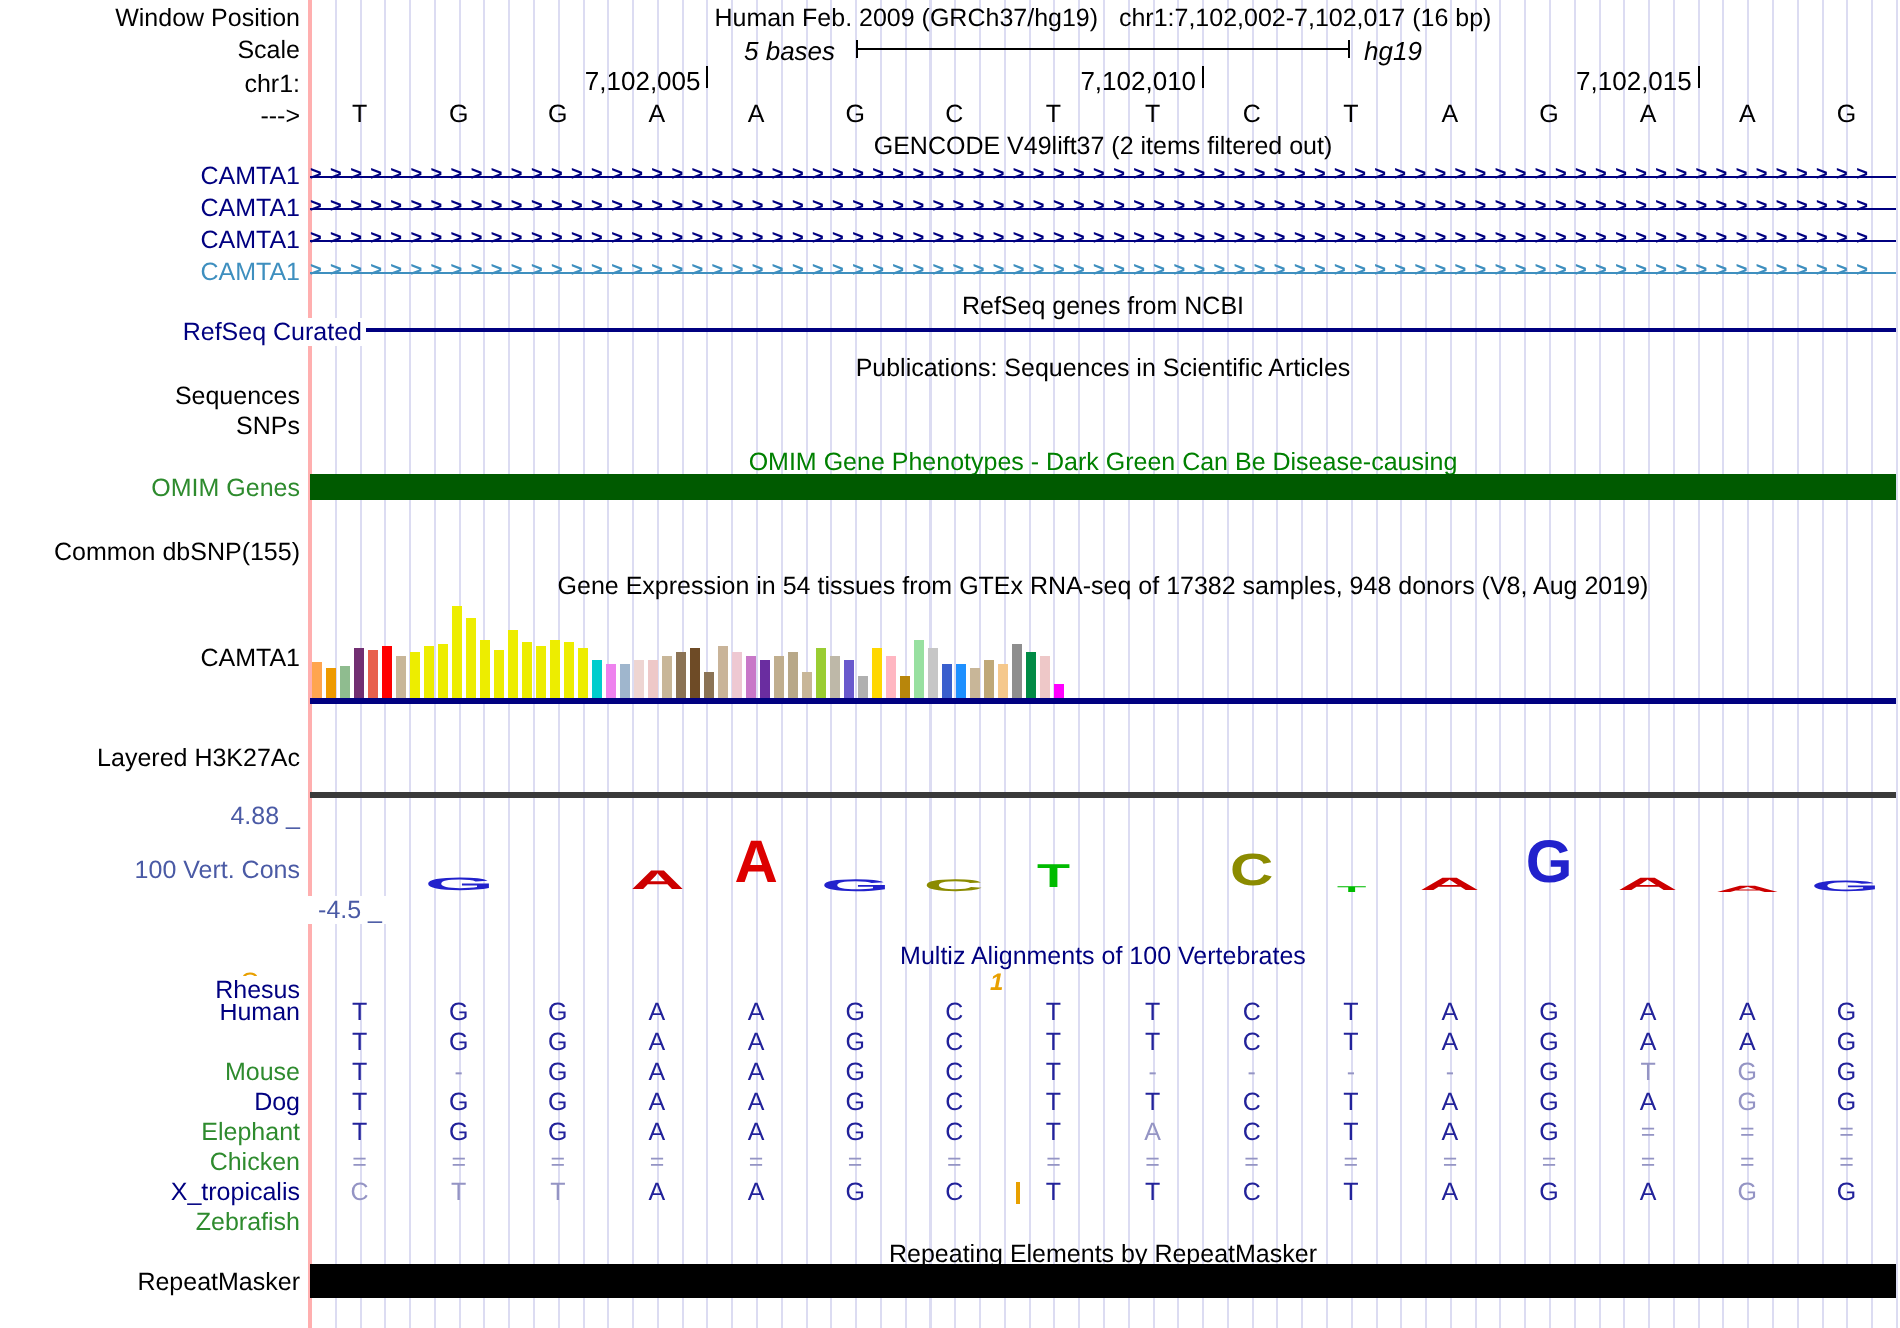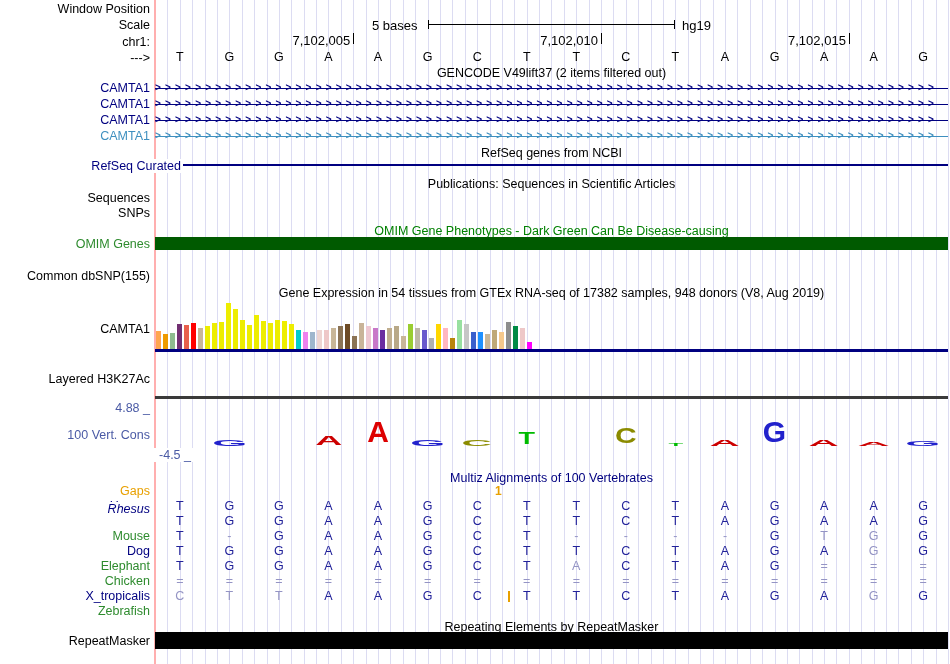"Human Feb. 2009 (GRCh37/hg19)" div.ttl { html: none -> <div> <span>Human Feb. 2009 (GRCh37/hg19)</span>&nbsp;&nbsp; <span>chr1:7,102,002-7,102,017 (16 bp)</span> </div> }
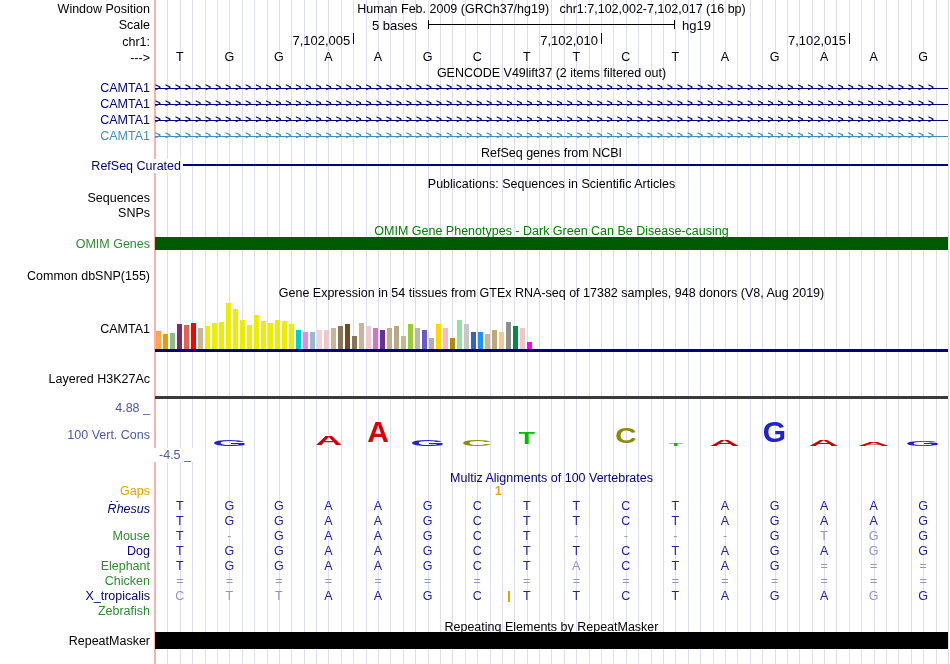"5 bases" .abs { font-style: none -> italic }
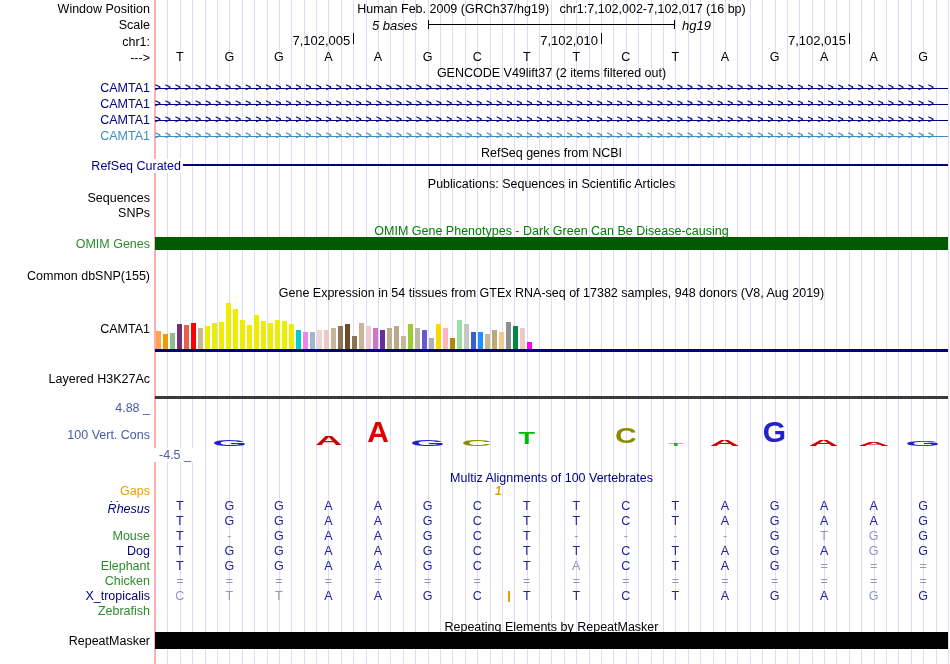"Rhesus" div.lab { font-style: italic -> none; top: 502px -> 488px }
